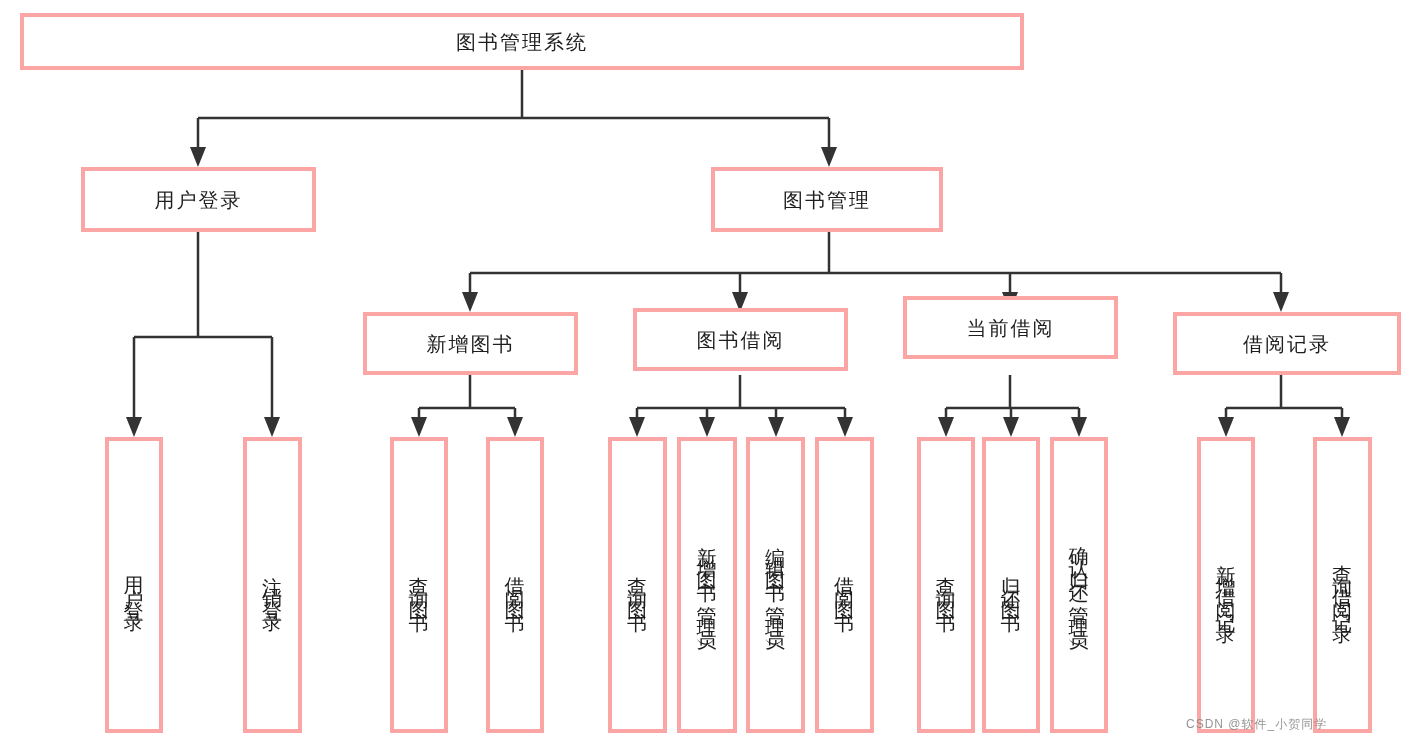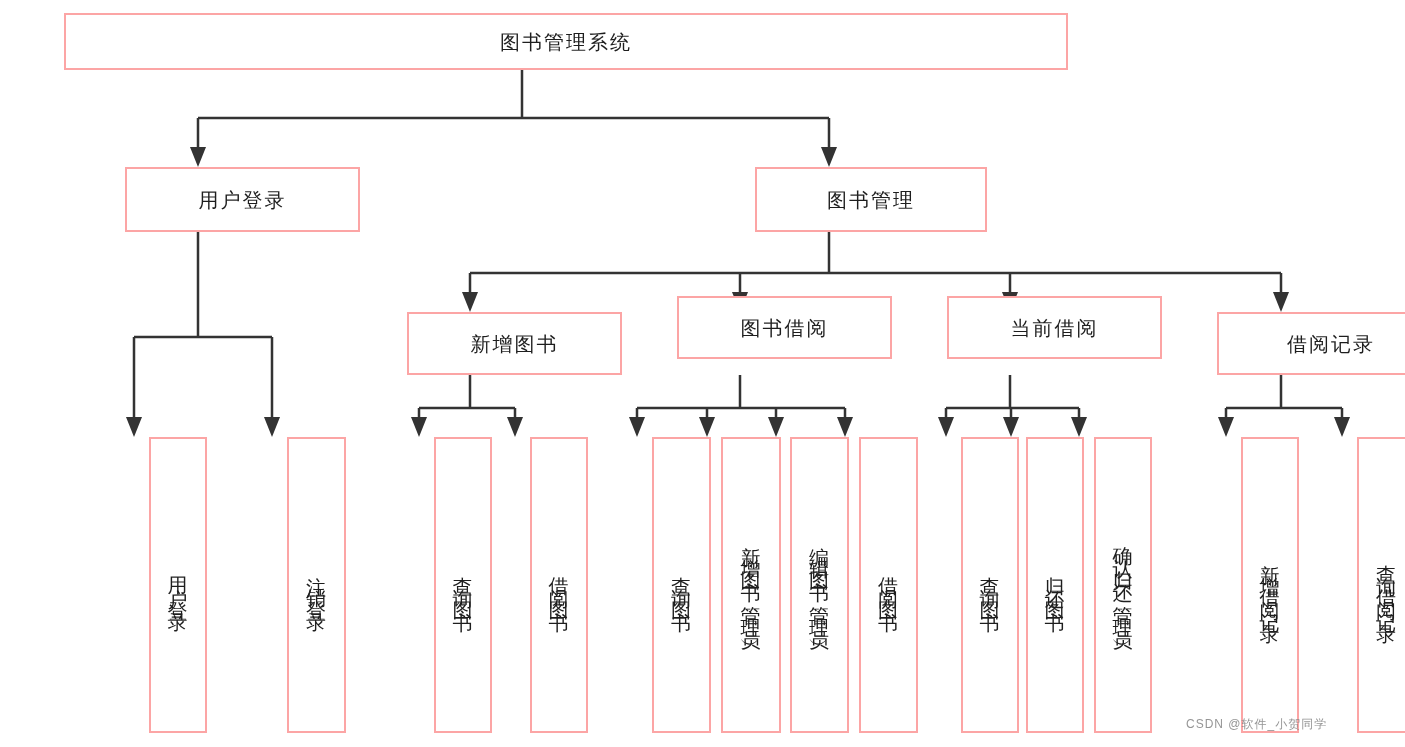"图书管理系统" .node { border: 2px solid #fca5a5 -> 4px solid #fca5a5; margin-left: 44px -> none }
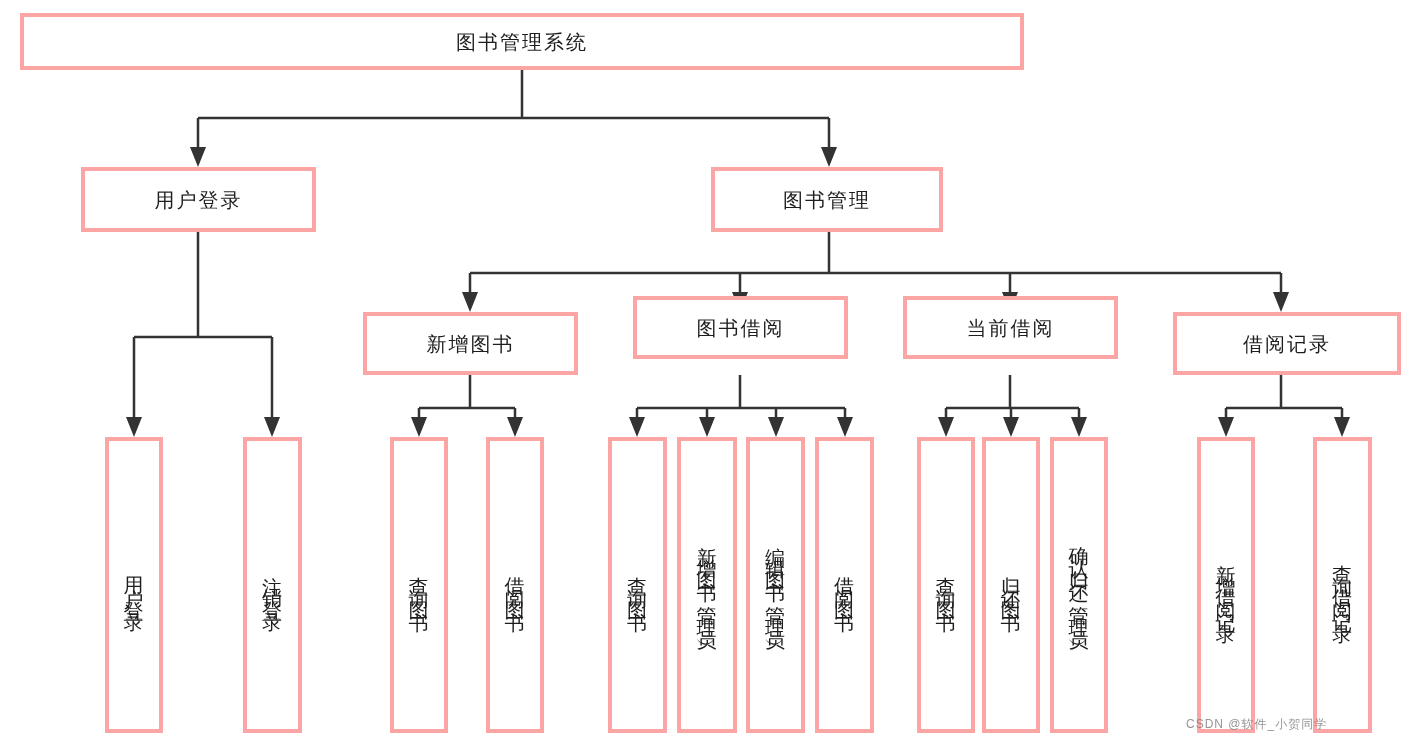"图书借阅" div.node { top: 296px -> 308px }
